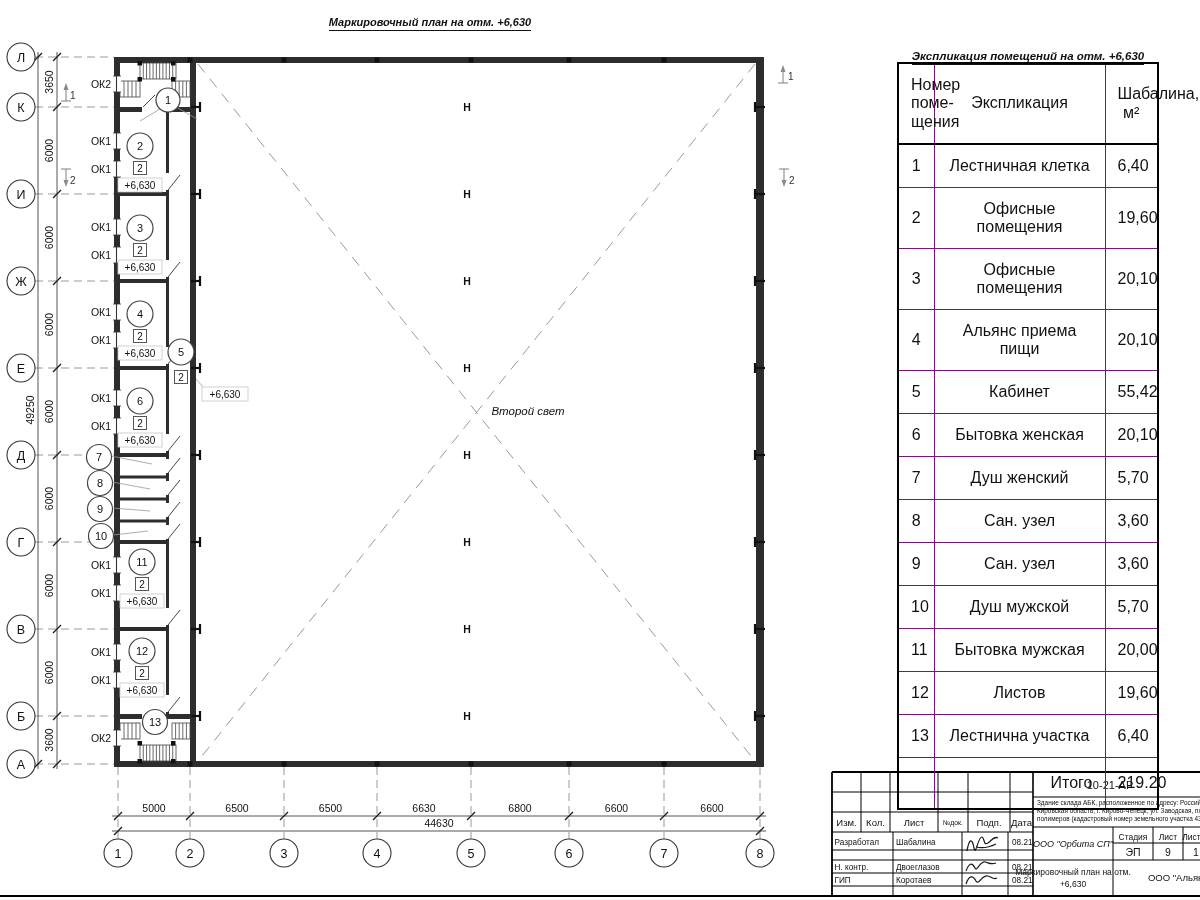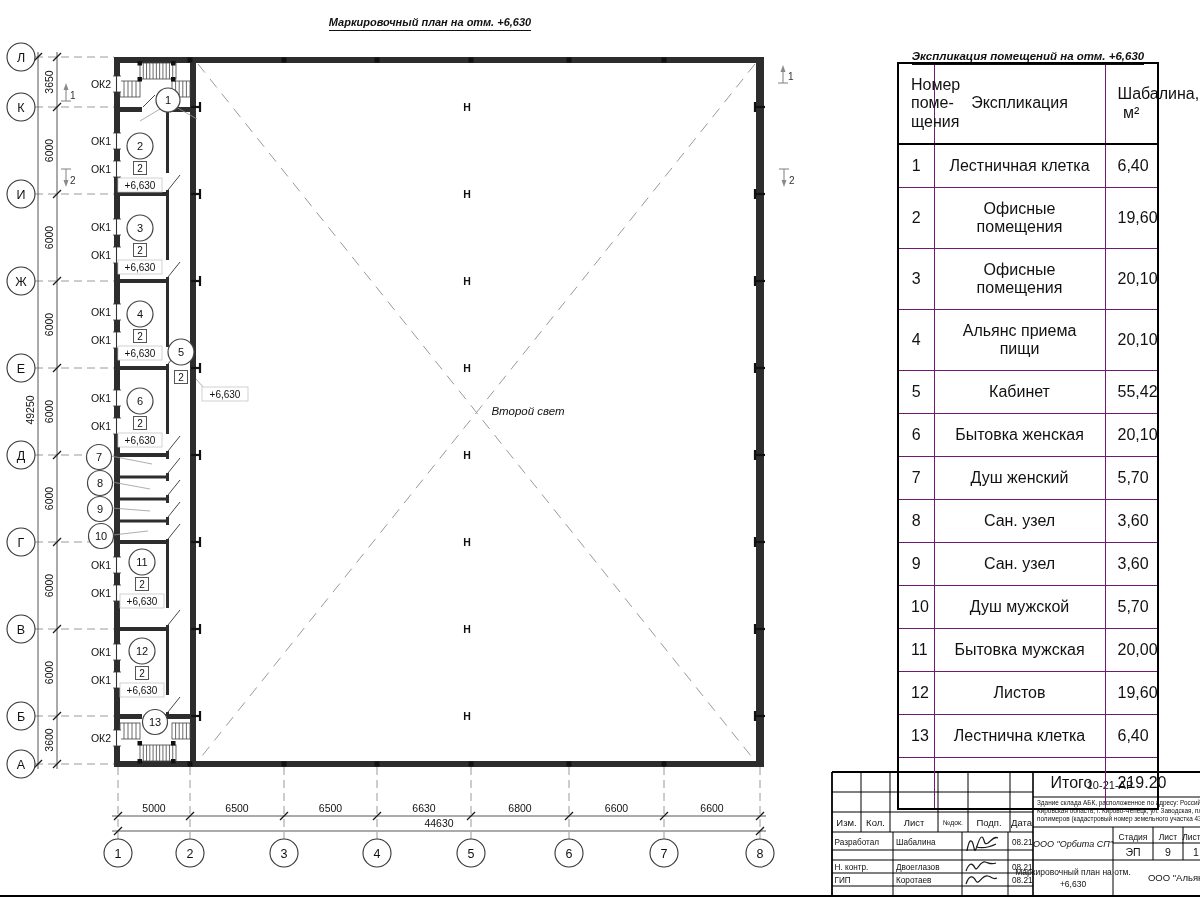"Лестнична клетка" td.nm { text: клетка -> участка }
